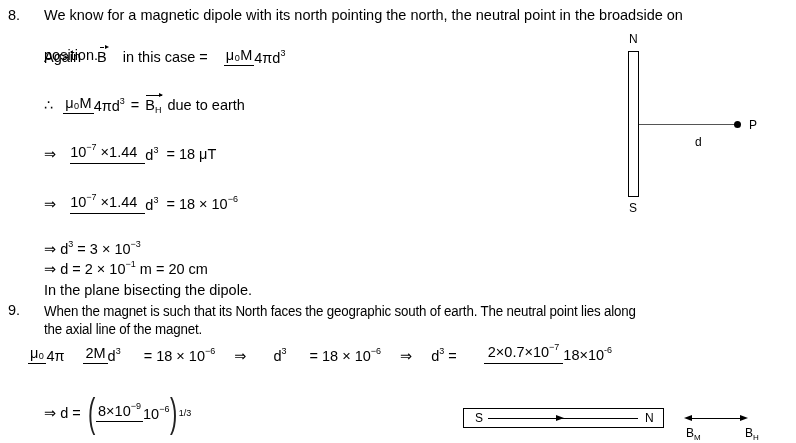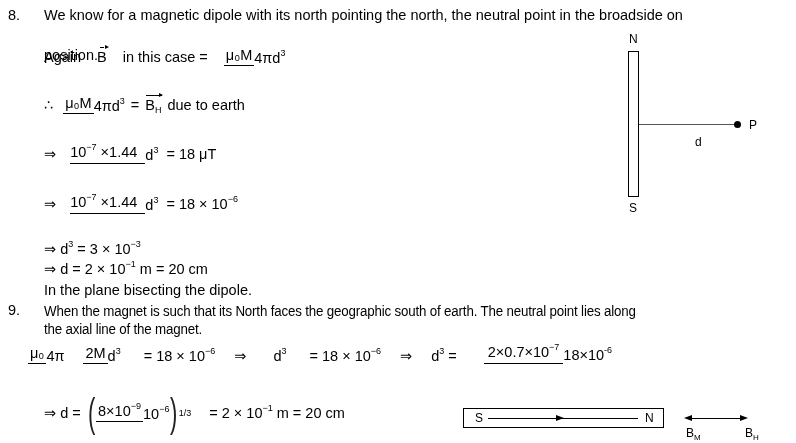"= 2 × 10−1 m" span { html: <span><span>= 2 × 10</span><sup>−1</sup><span> m = 20 cm</span></span> -> none }
